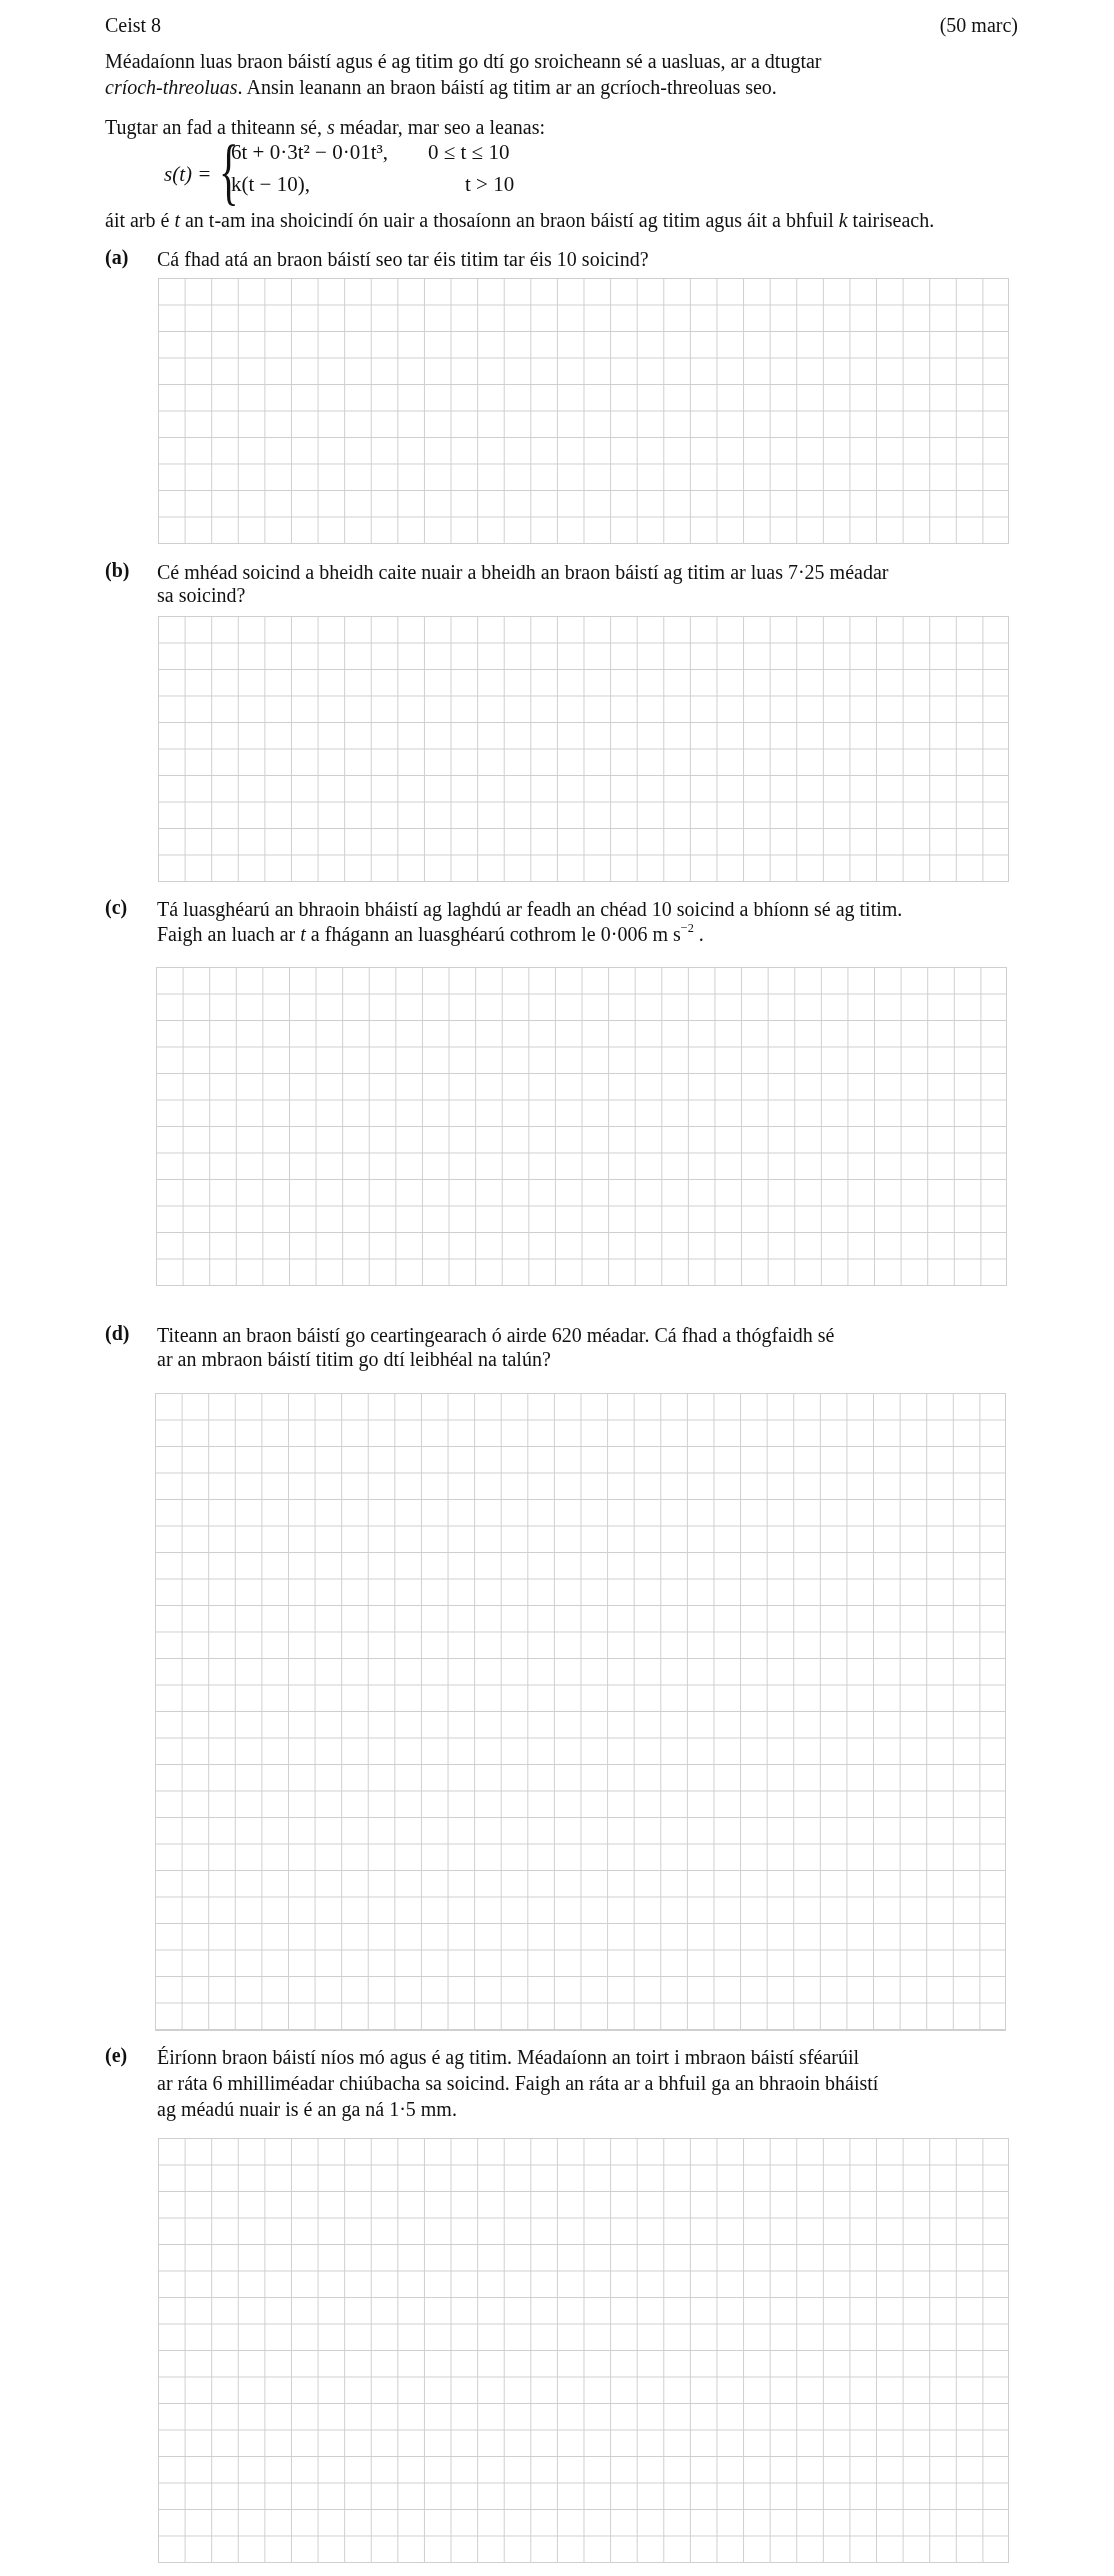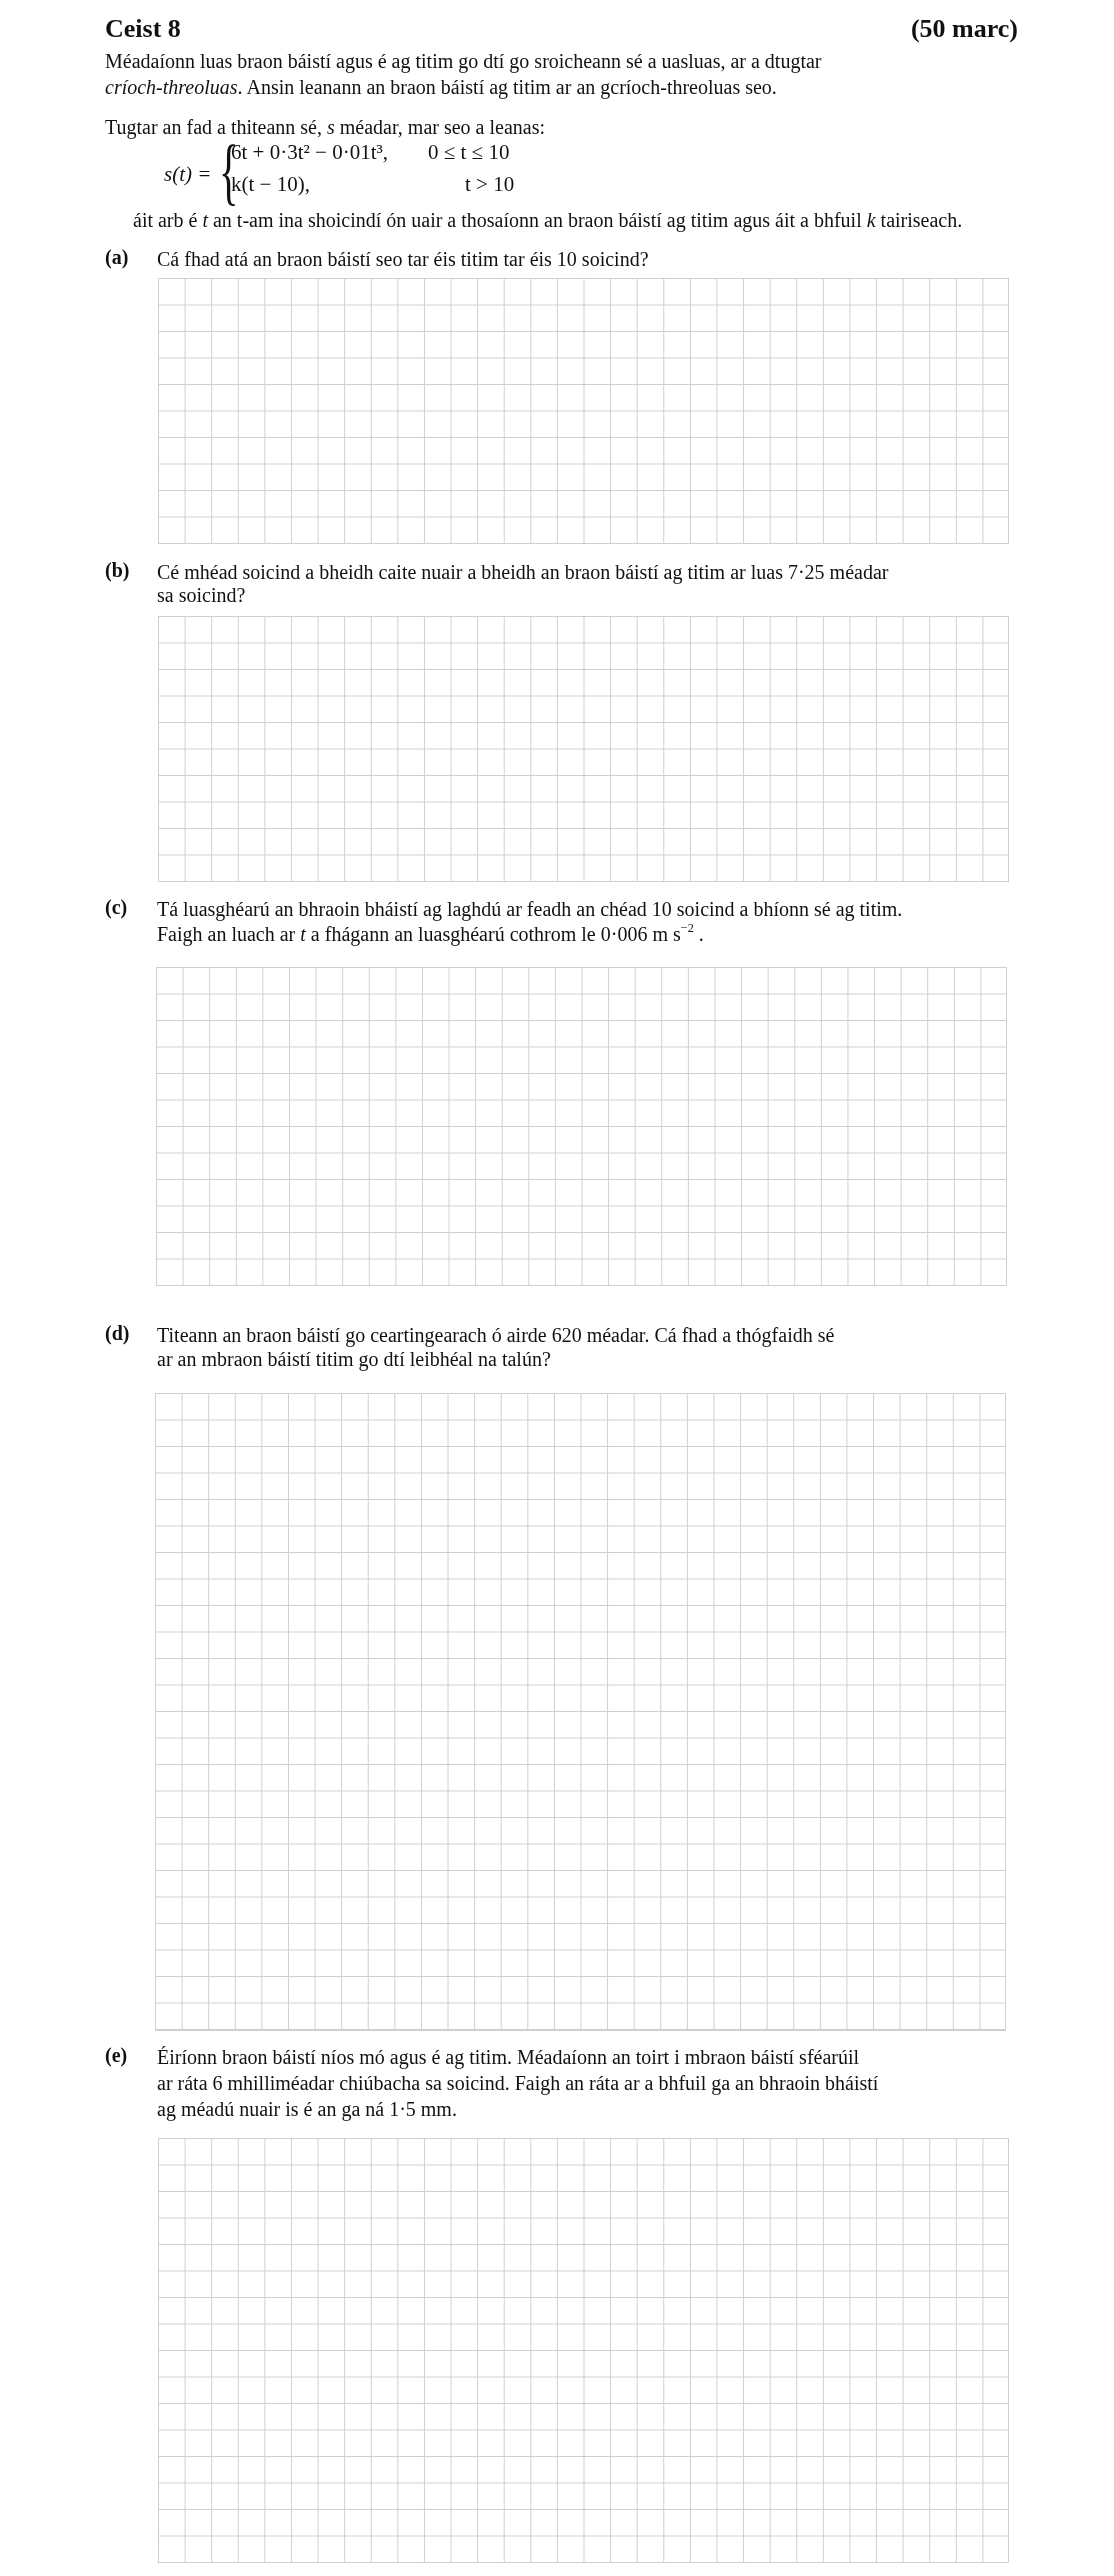"Ceist 8" .hdr { font-size: 26px -> 20px; font-weight: bold -> normal }
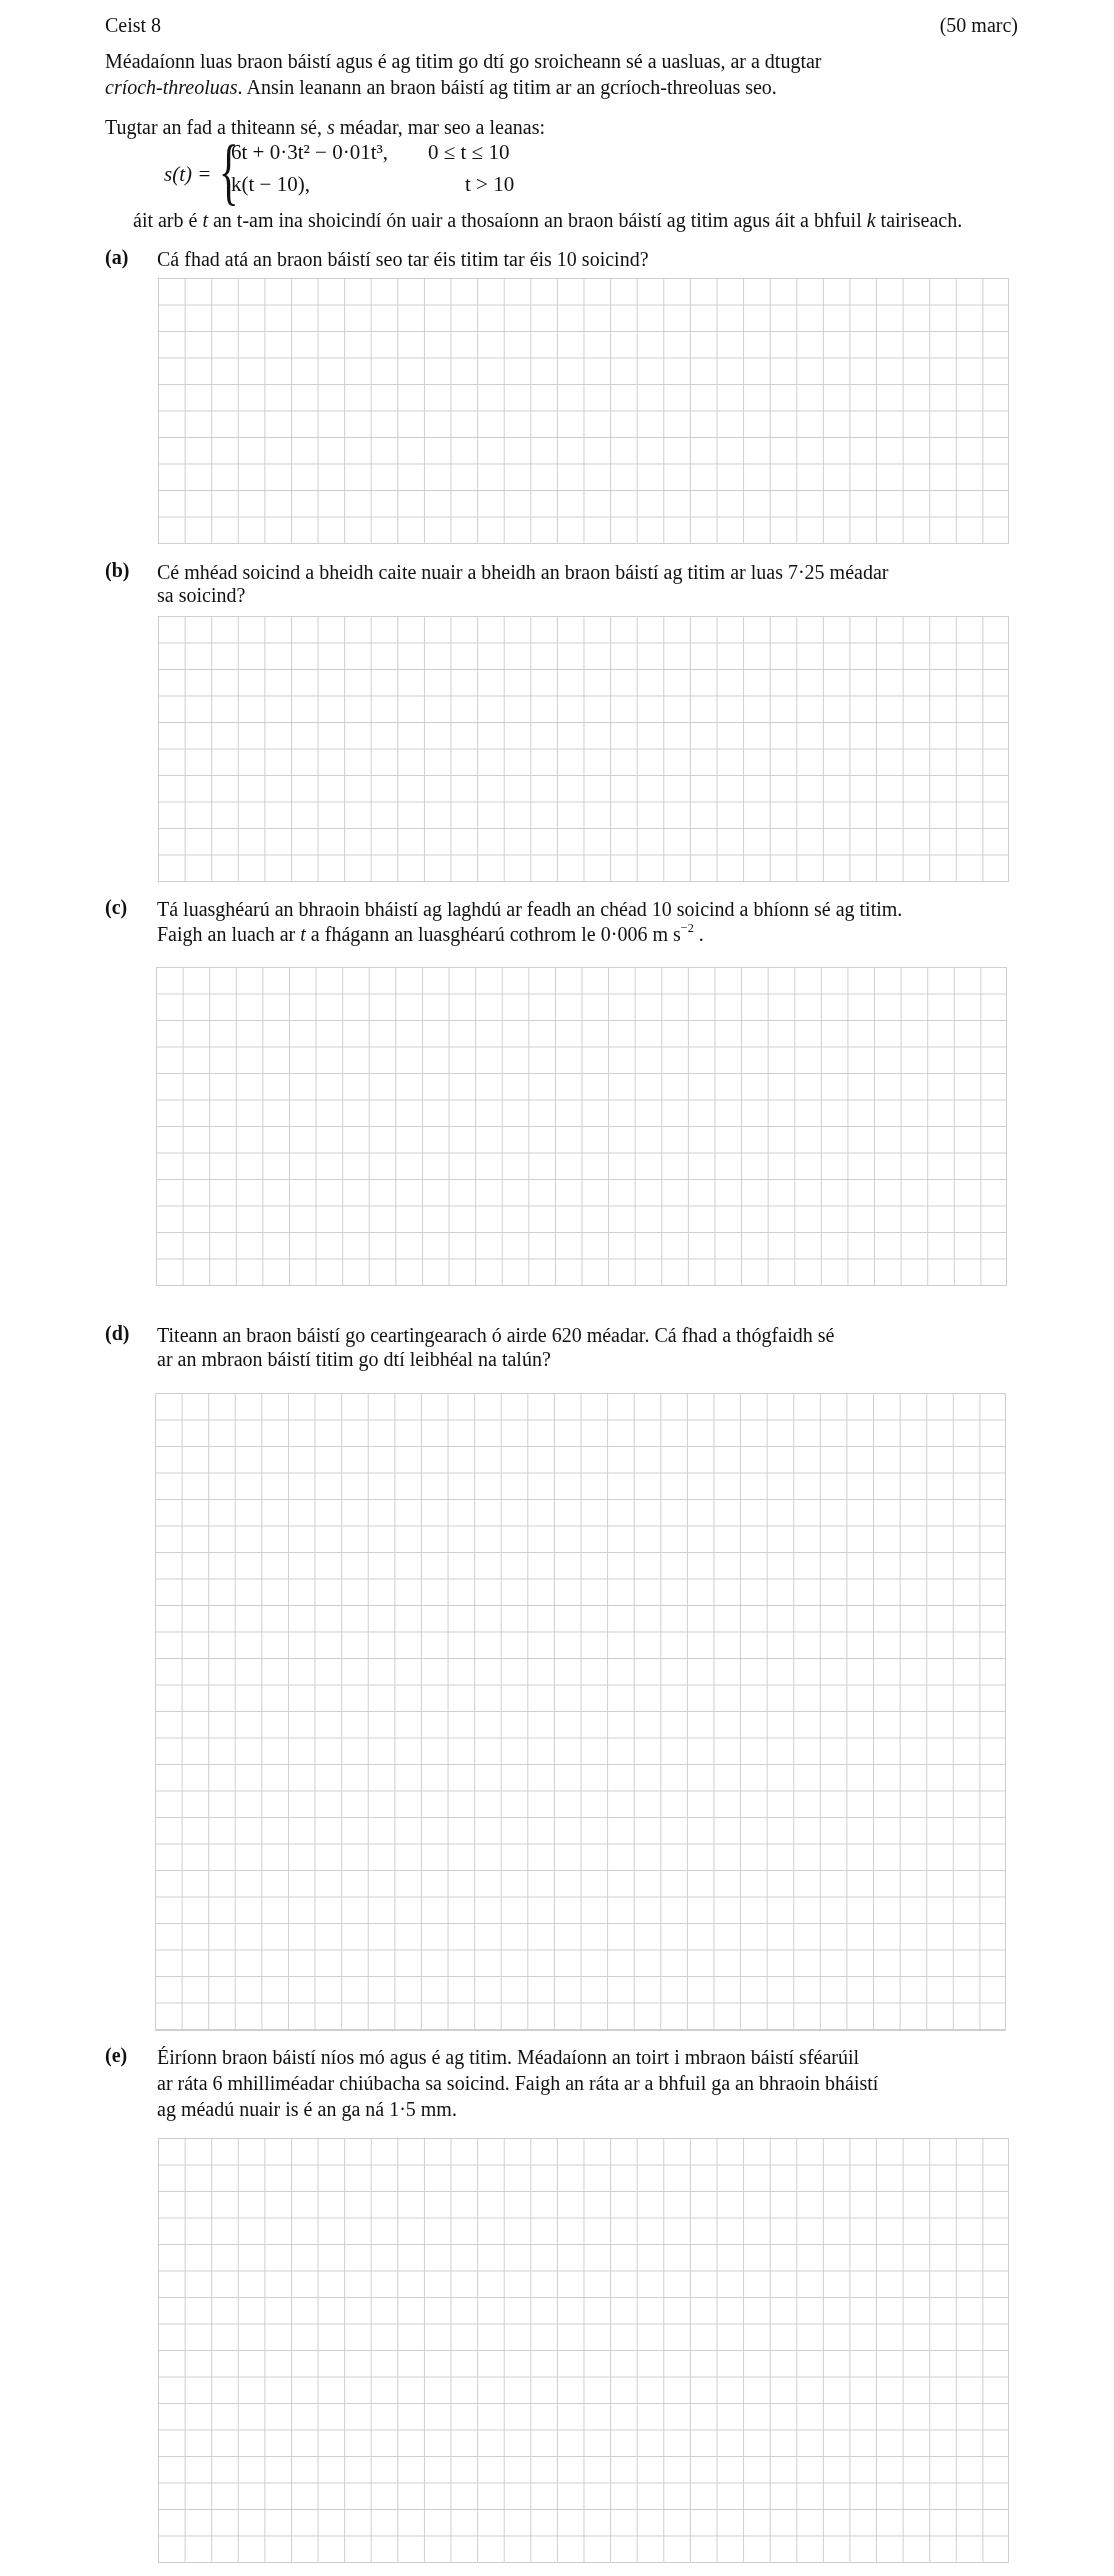"áit arb é t an" div.abs { margin-left: 28px -> none }
